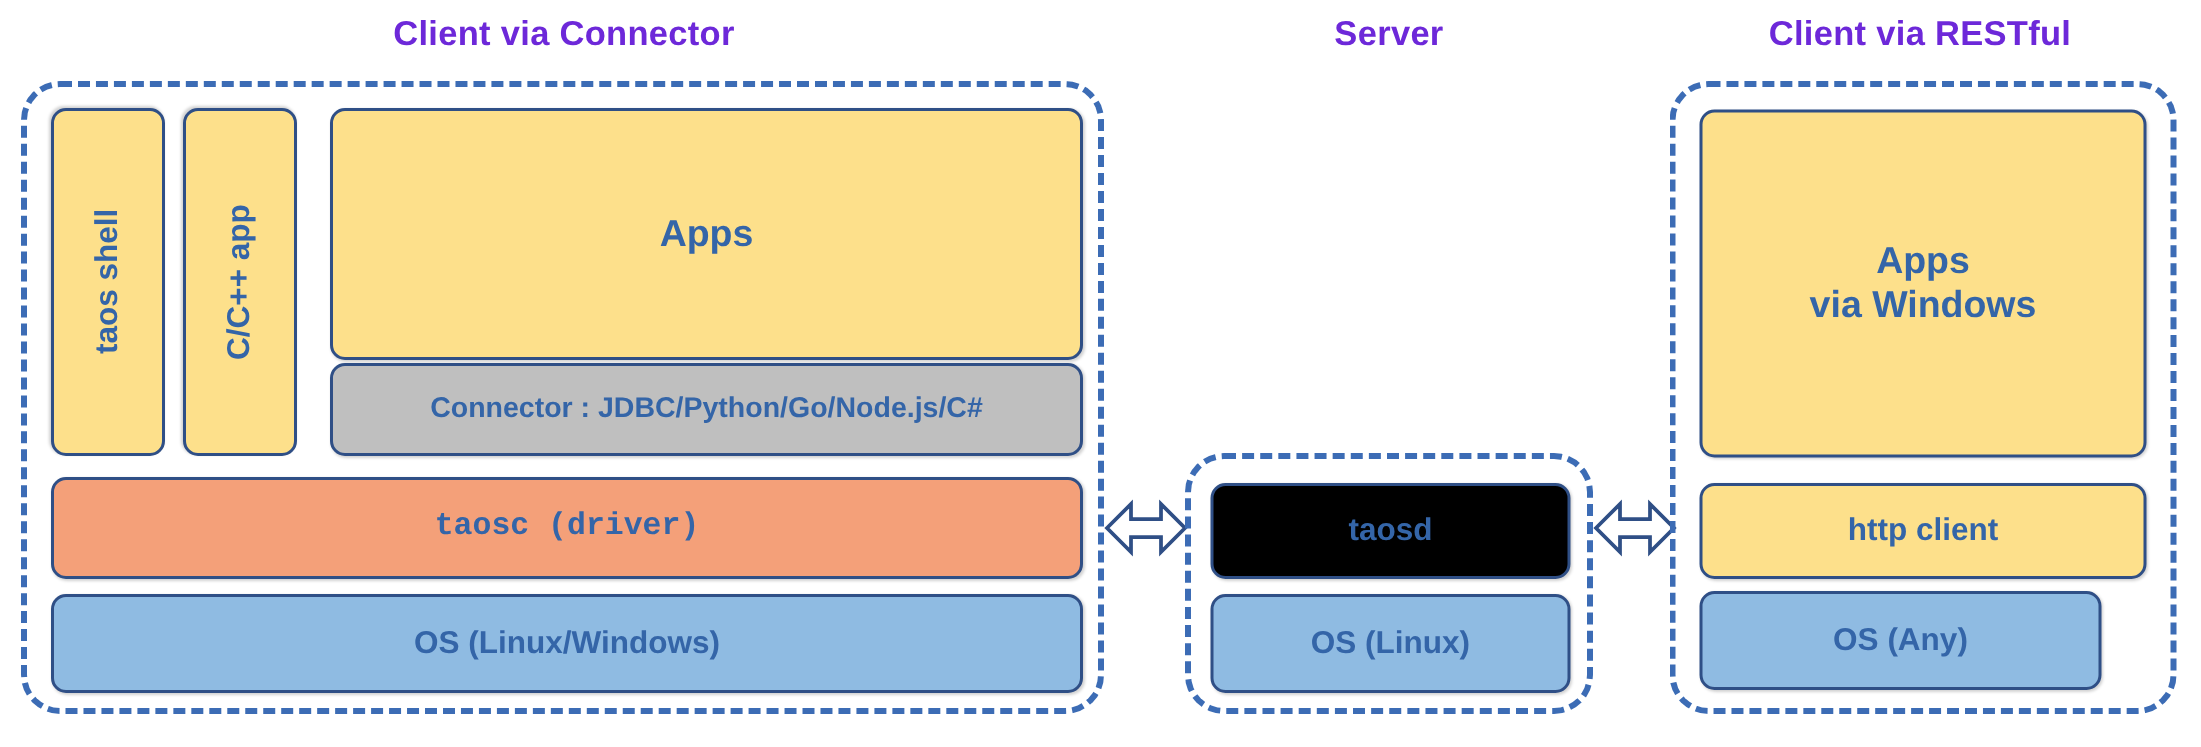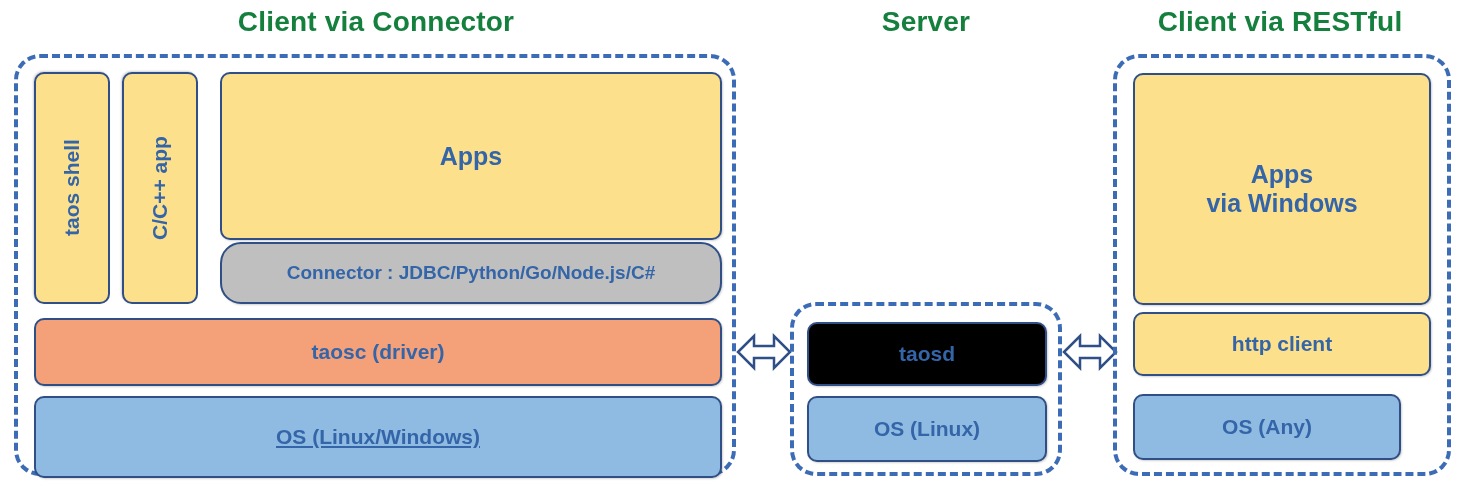"Client via Connector" .section-title { color: #15803d -> #6d28d9; font-size: 28px -> 23px }
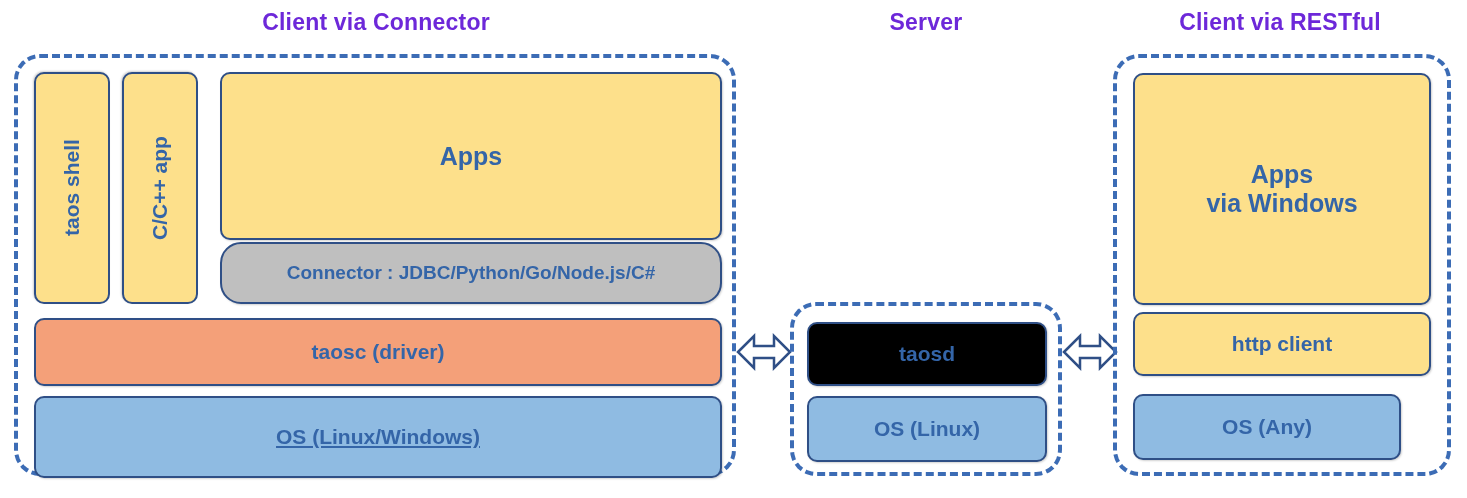"Connector : JDBC/Python/Go/Node.js/C#" div.block { border-radius: 21px -> none }
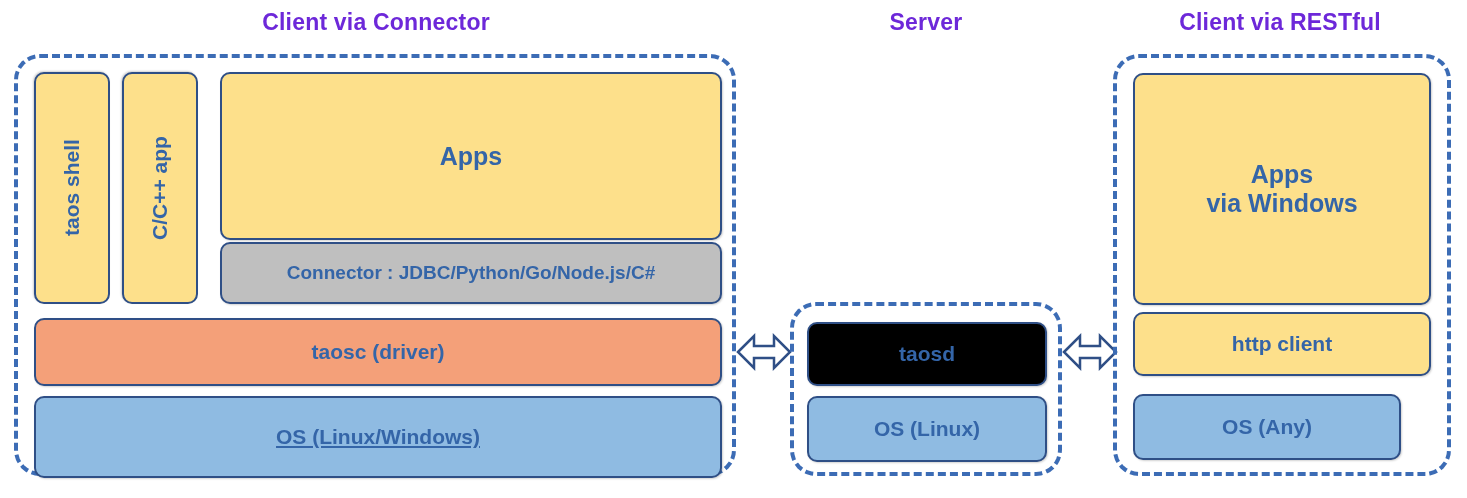"taosc (driver)" div.block { font-family: none -> Liberation Mono, monospace }
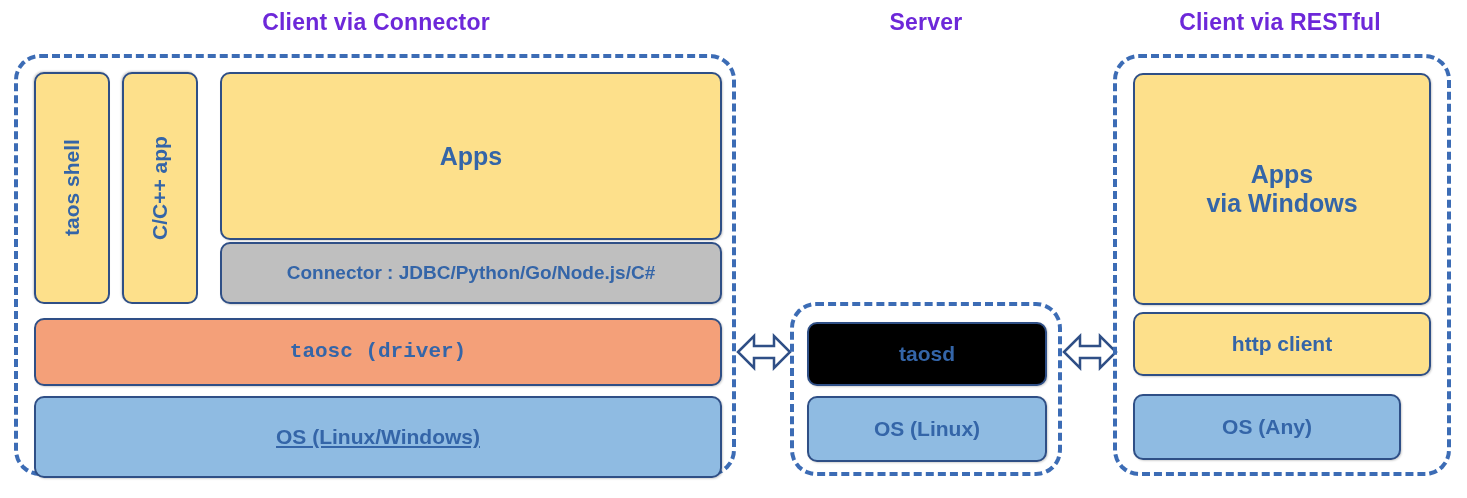"http client" div.block { top: 312px -> 322px }
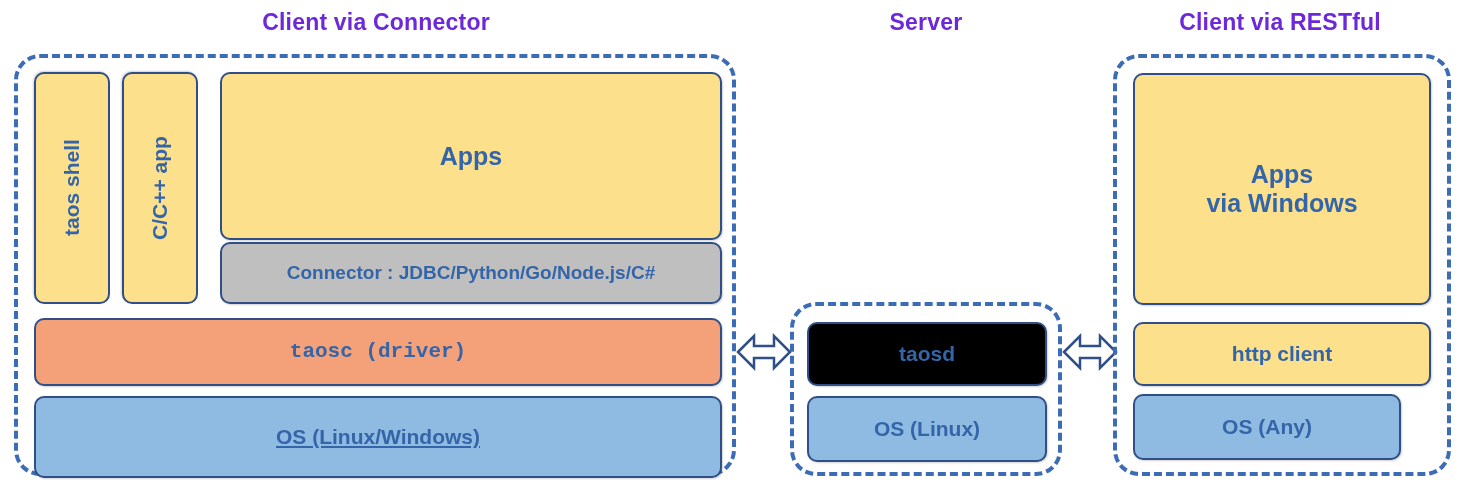"OS (Linux/Windows)" div.block { height: 82px -> 66px; text-decoration: underline -> none }
